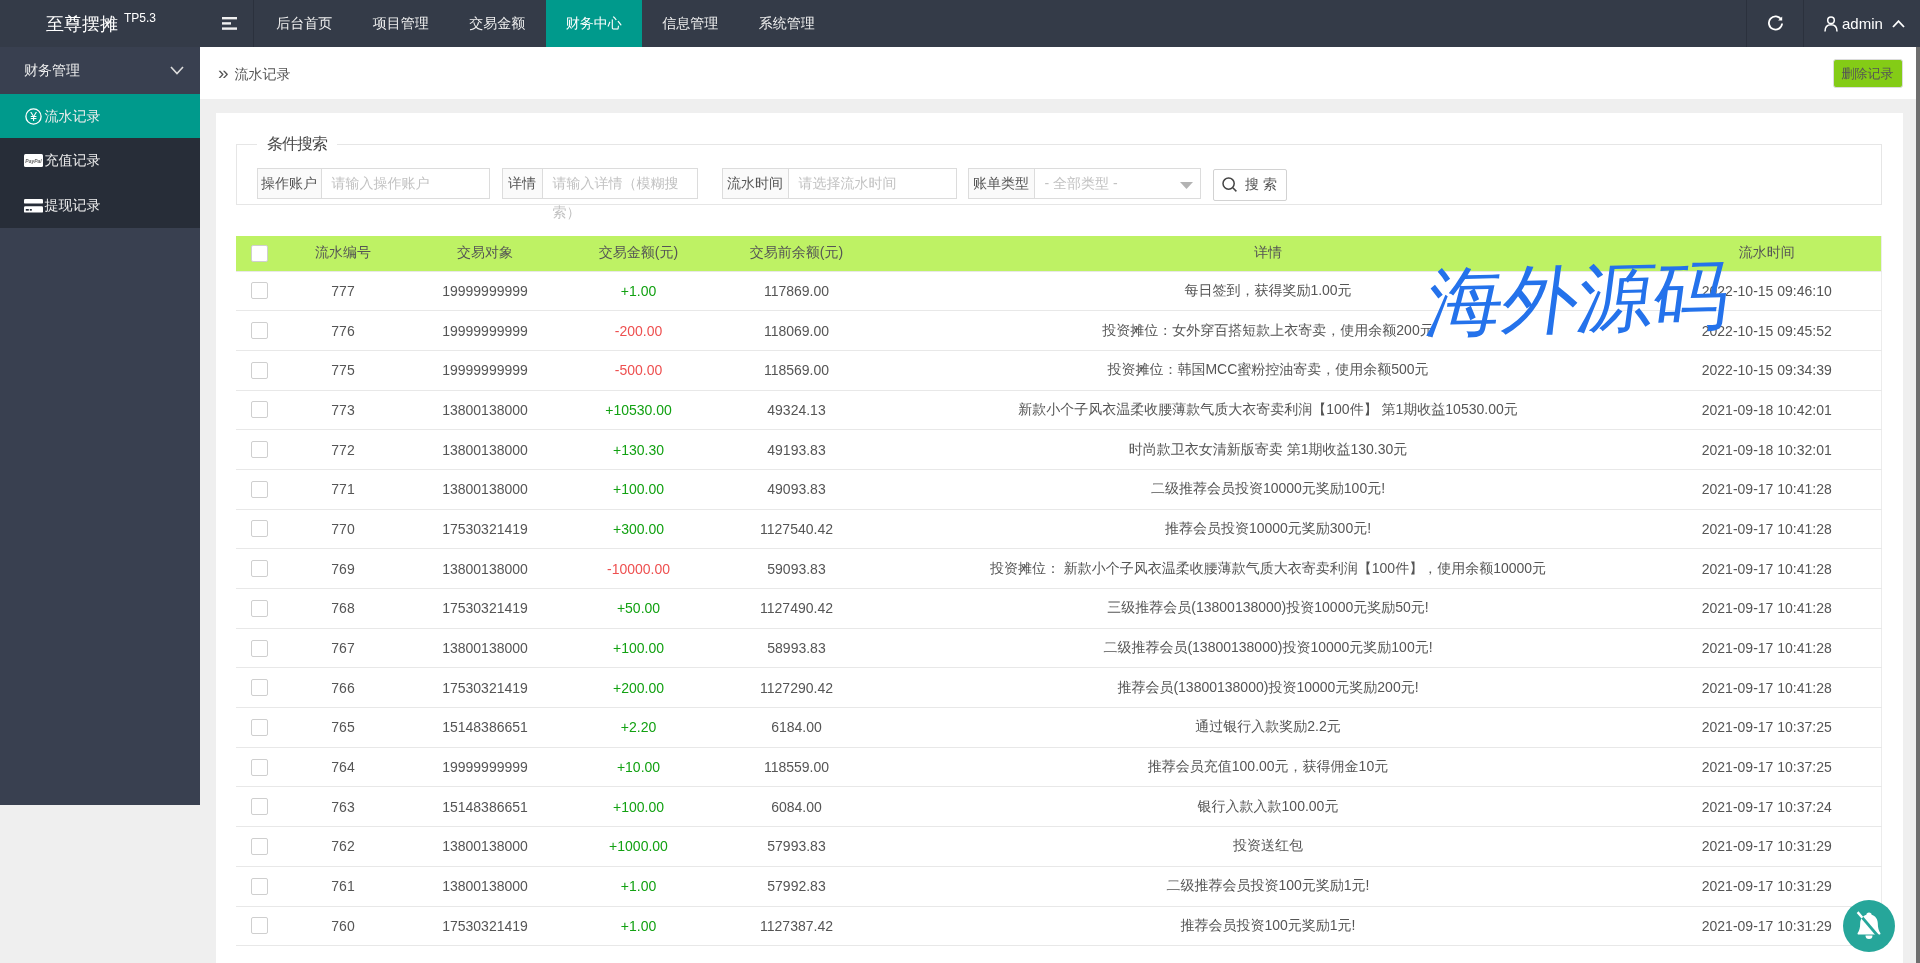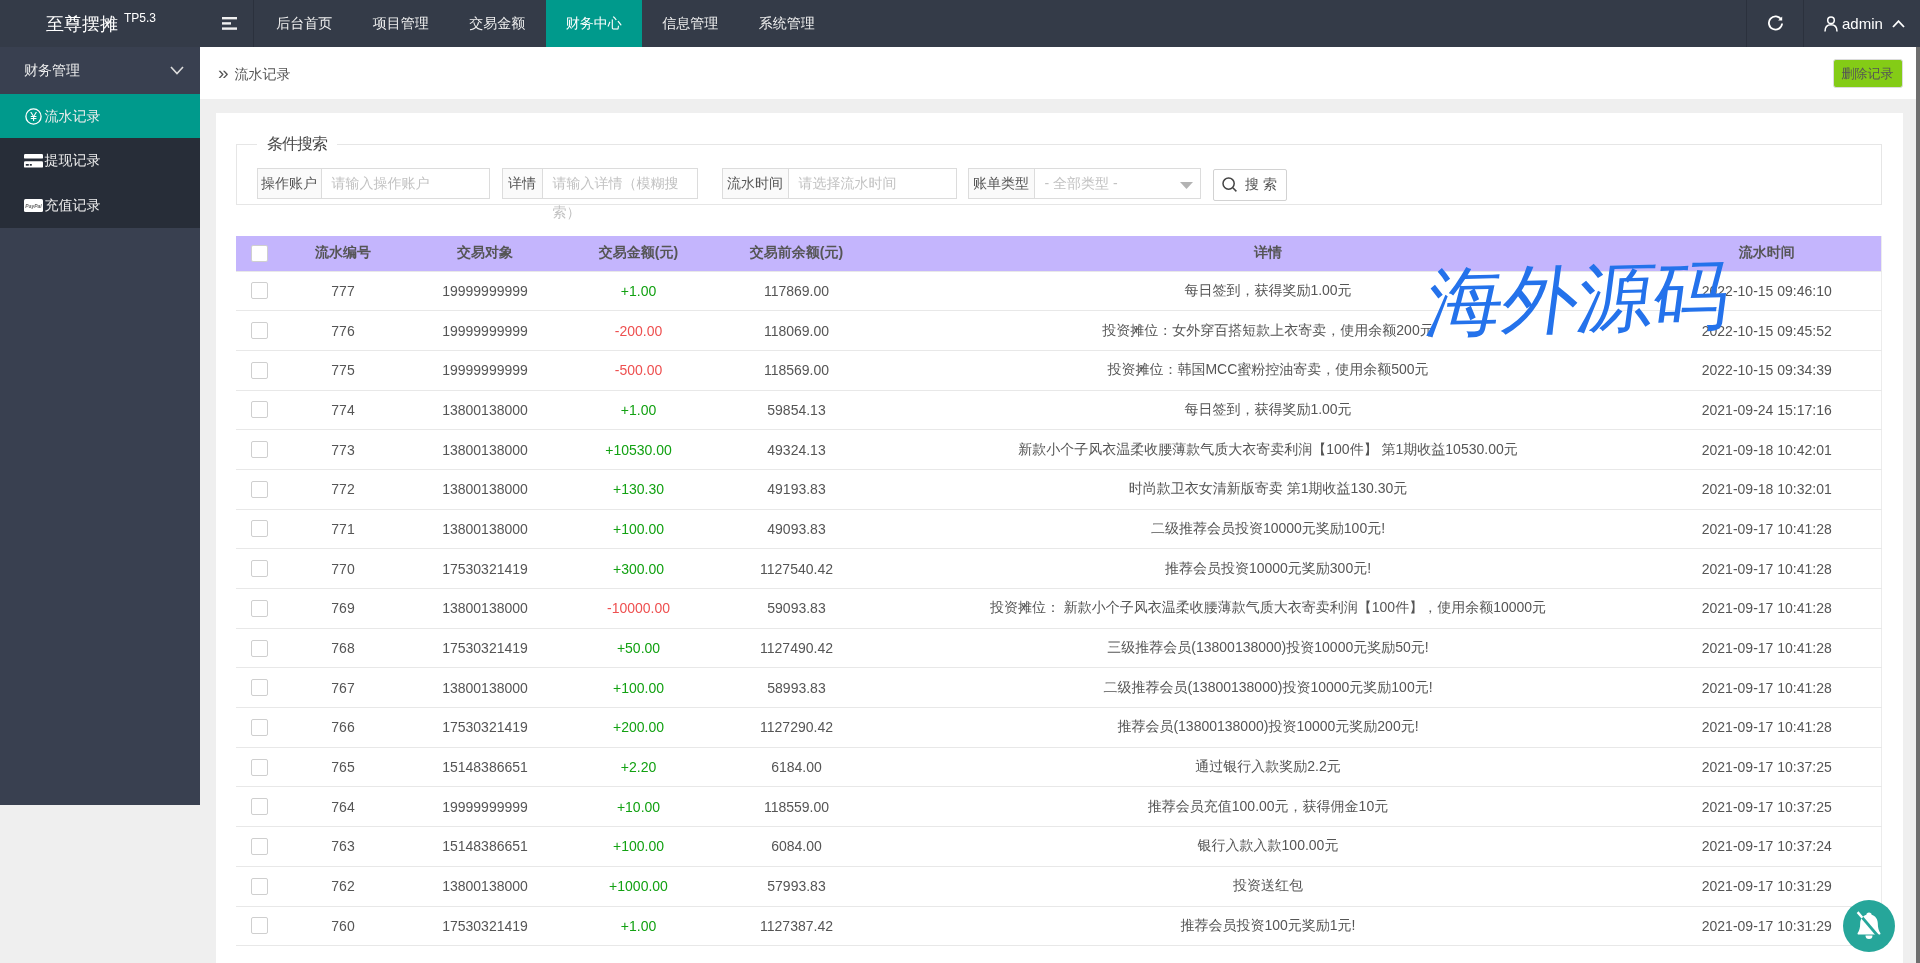"提现记录" div.sitem { order: before "充值记录" -> after "充值记录" }
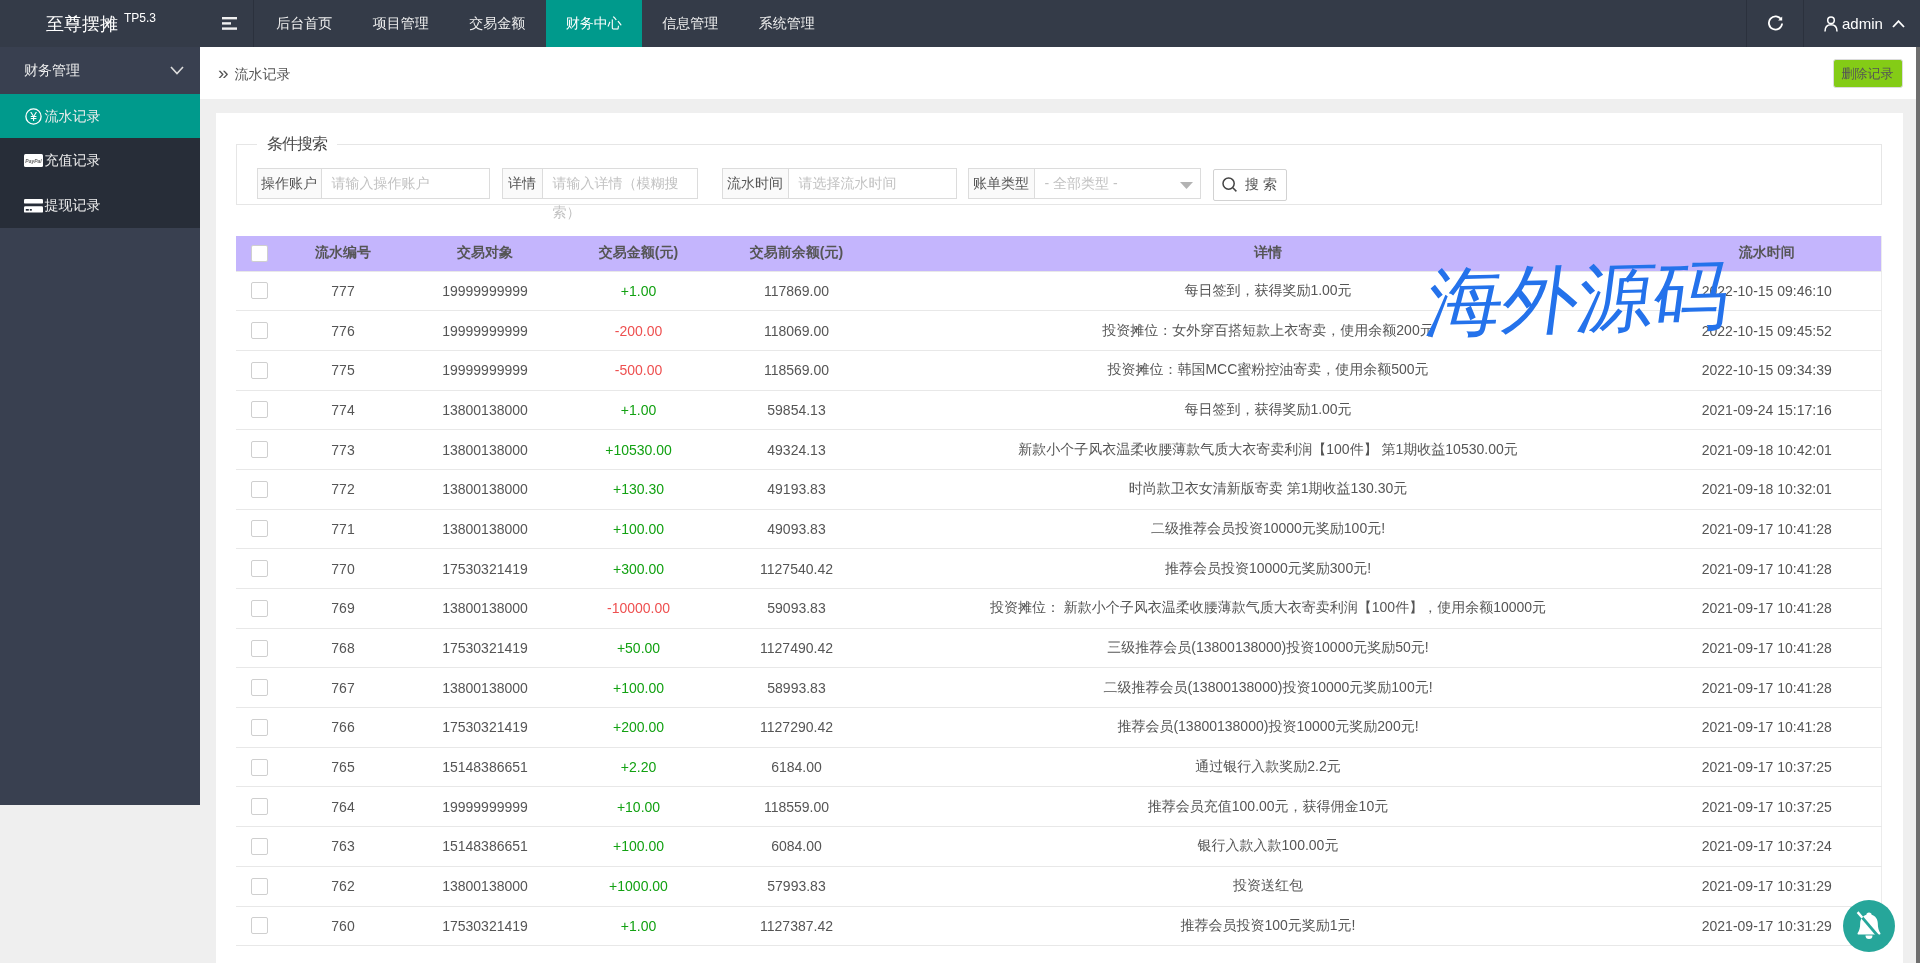"流水编号" #tbl th { background: #c4b5fd -> #bef264; font-weight: bold -> normal }
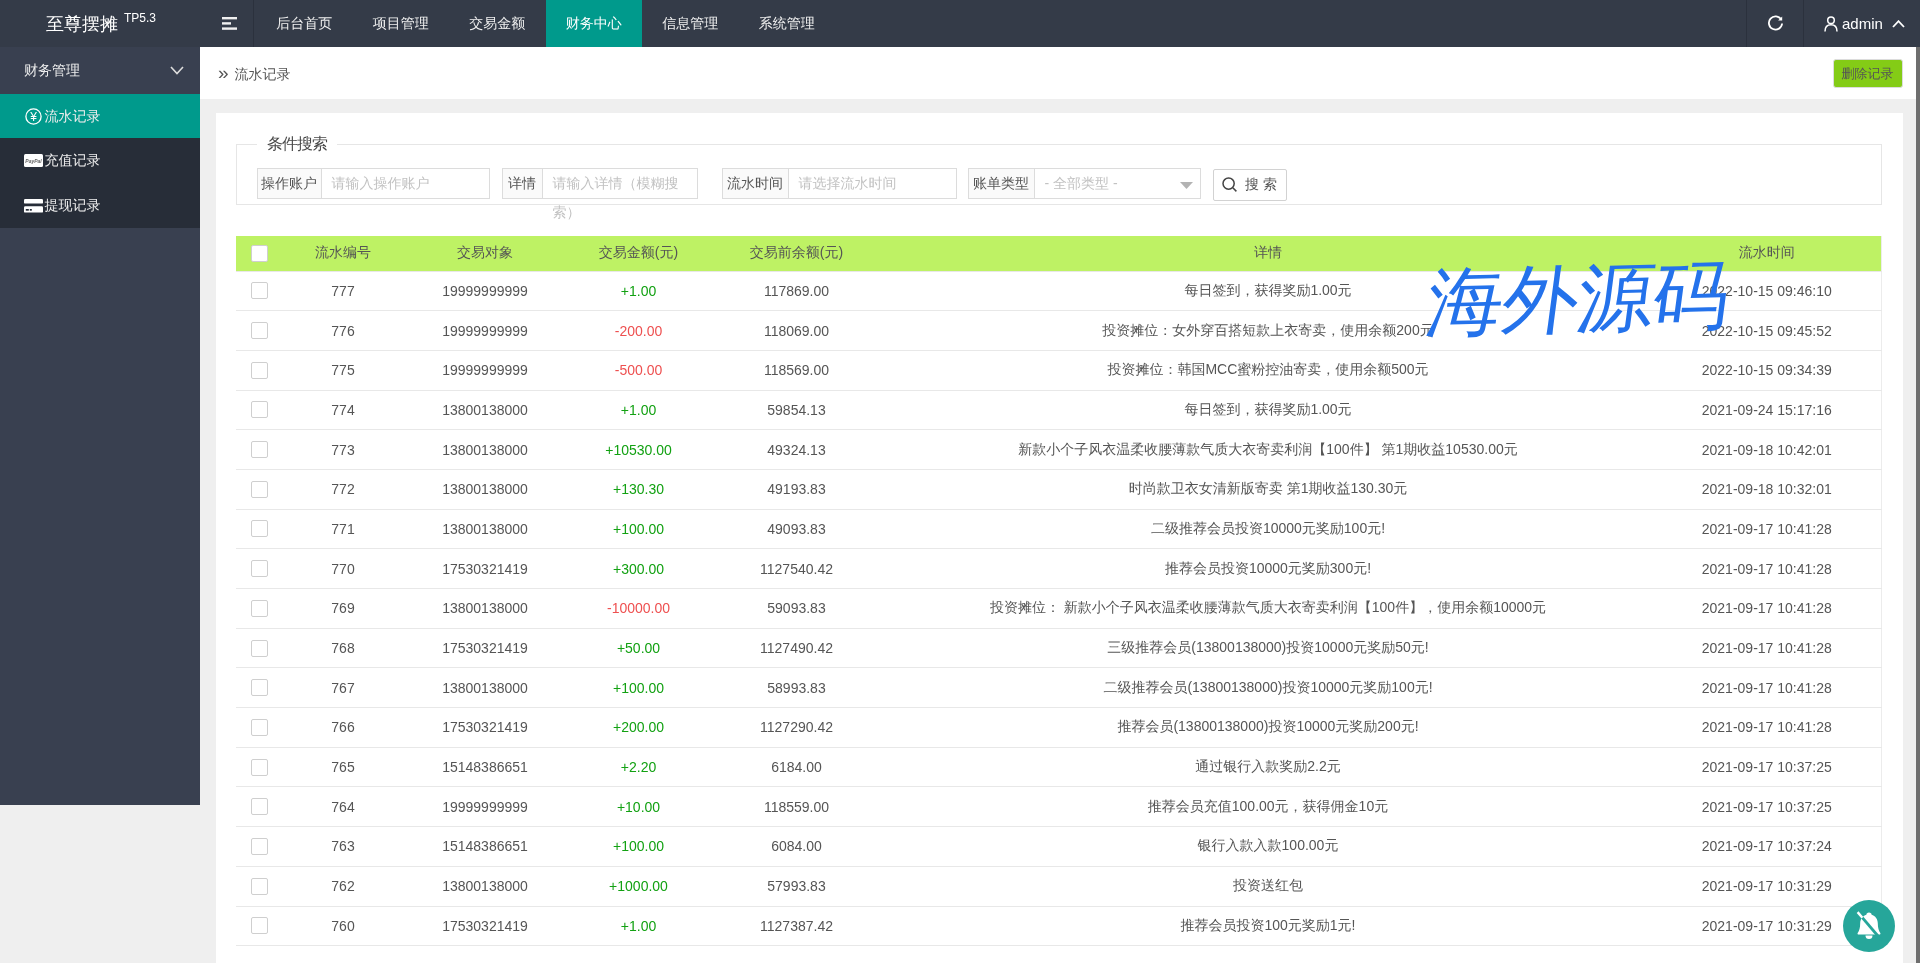"774" tr { html: <tr> <td> <div></div> </td> <td>774</td> <td>13800138000</td> <td>+1.00</td> <td>59854.13</td> <td>每日签到，获得奖励1.00元</td> <td>2021-09-24 15:17:16</td> </tr> -> none }
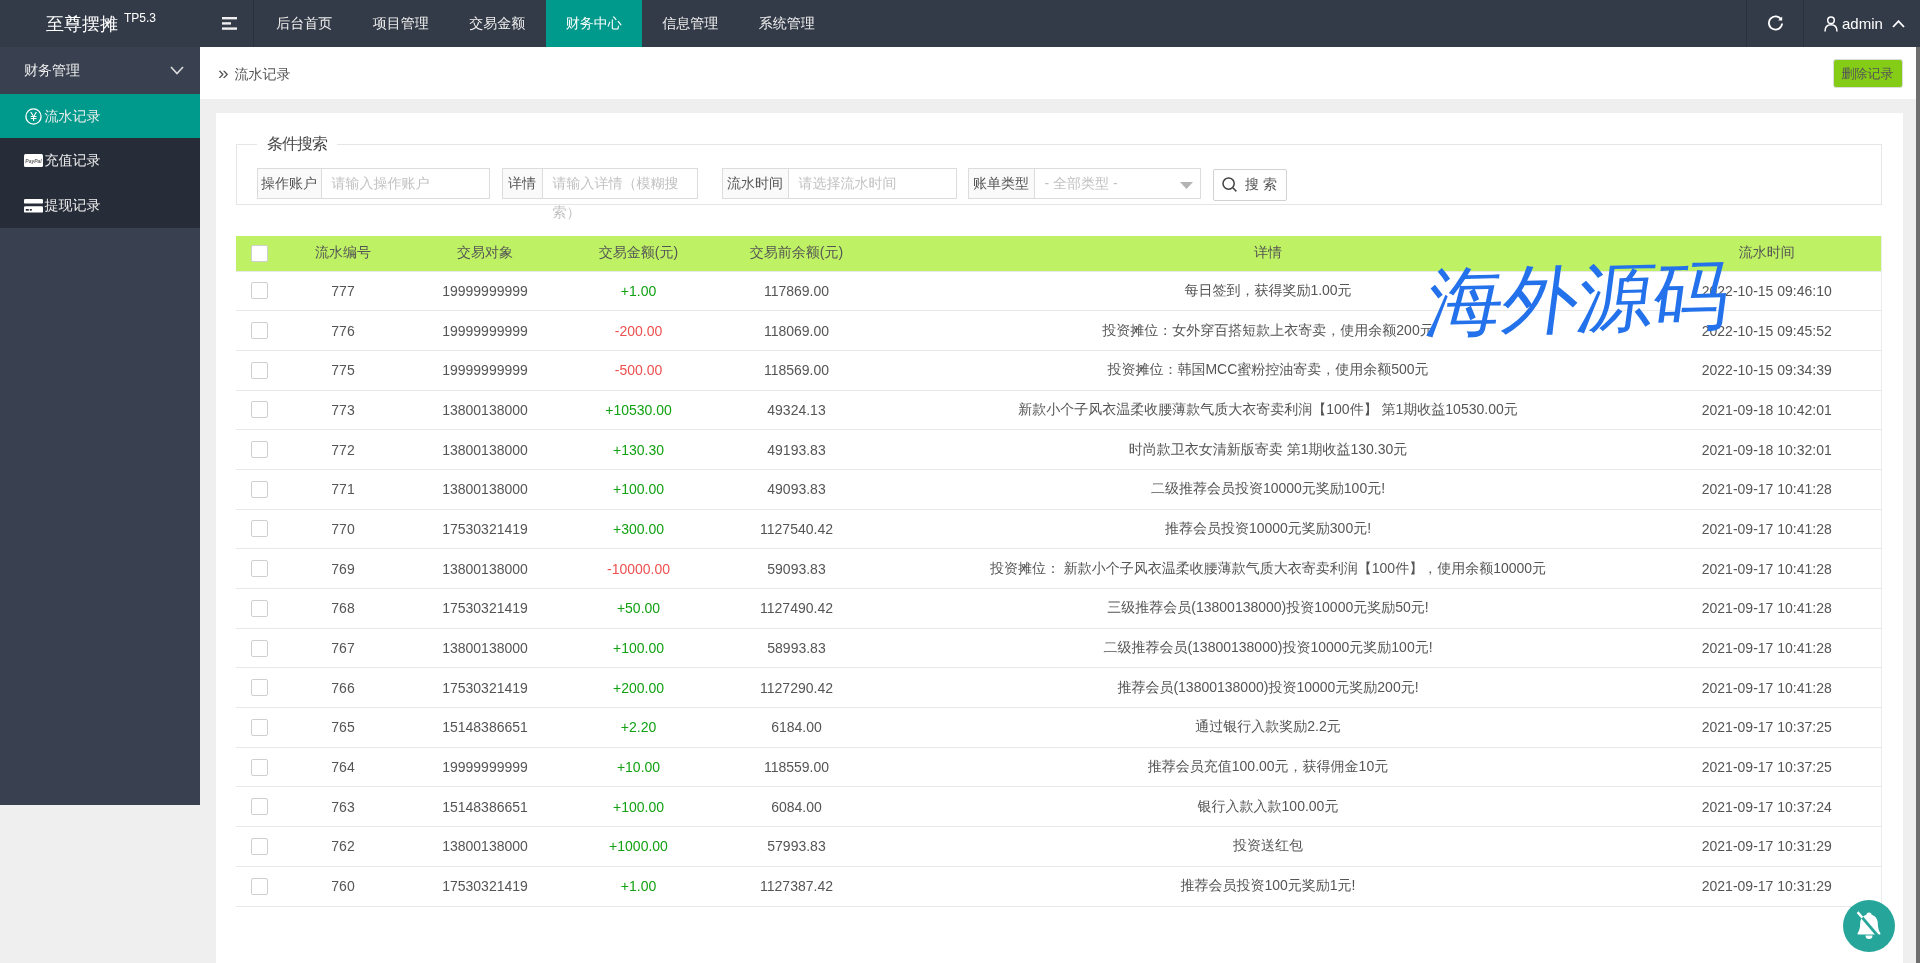"761" tr { html: none -> <tr> <td> <div></div> </td> <td>761</td> <td>13800138000</td> <td>+1.00</td> <td>57992.83</td> <td>二级推荐会员投资100元奖励1元!</td> <td>2021-09-17 10:31:29</td> </tr> }
